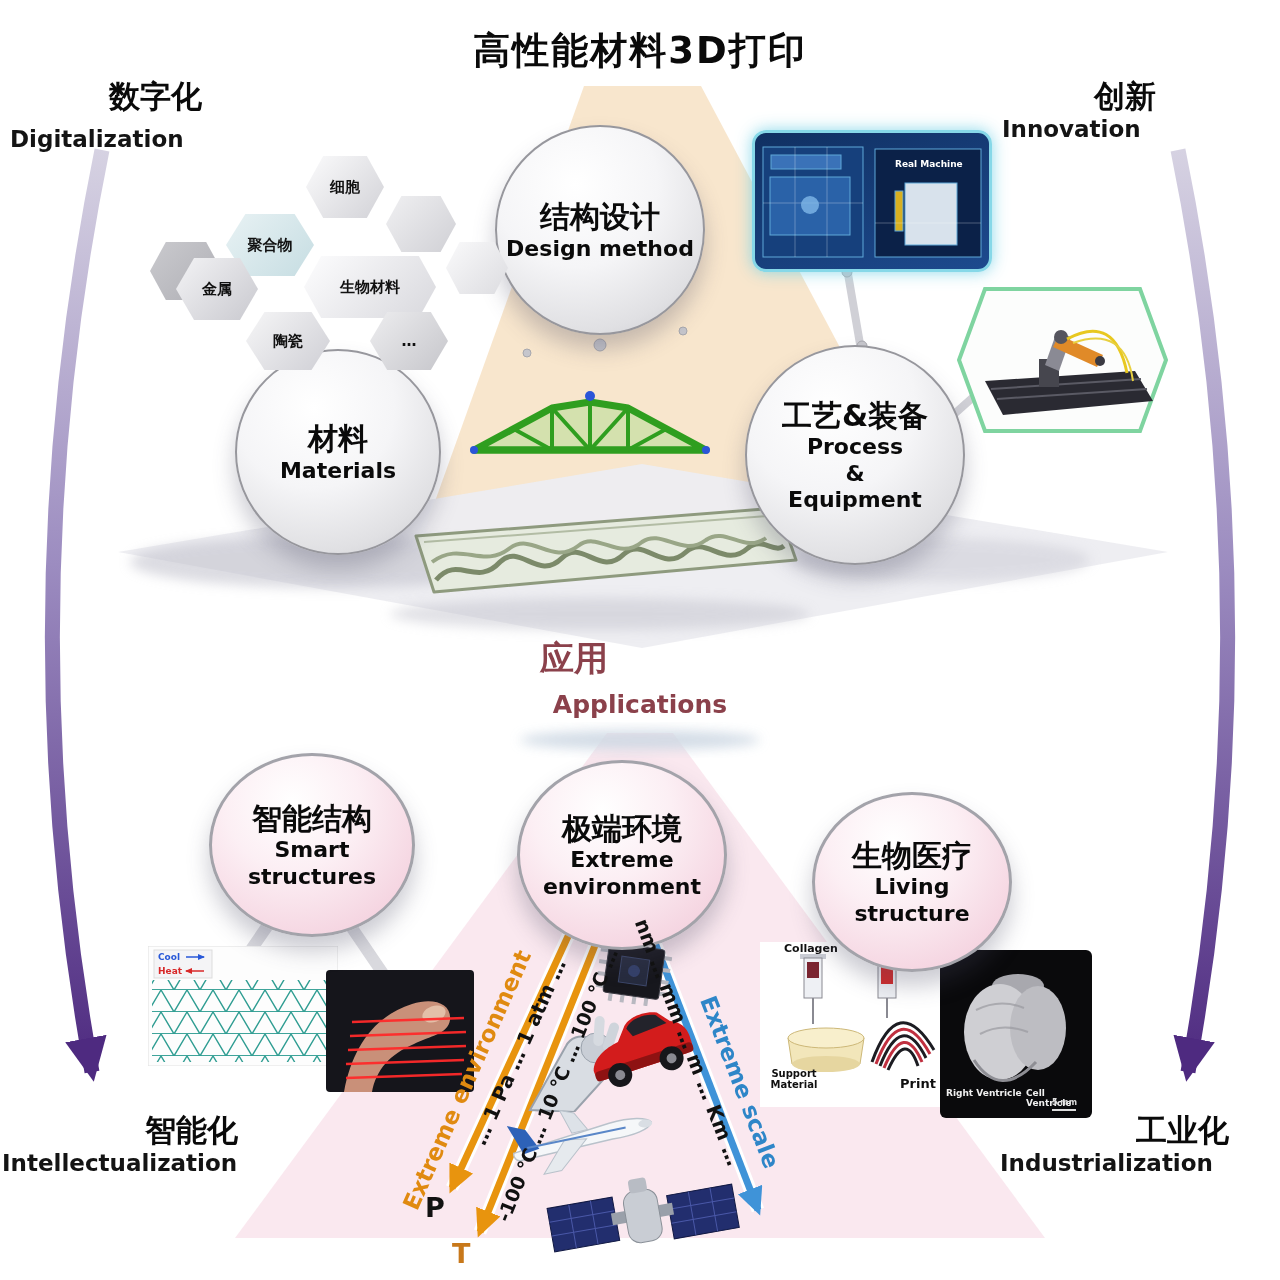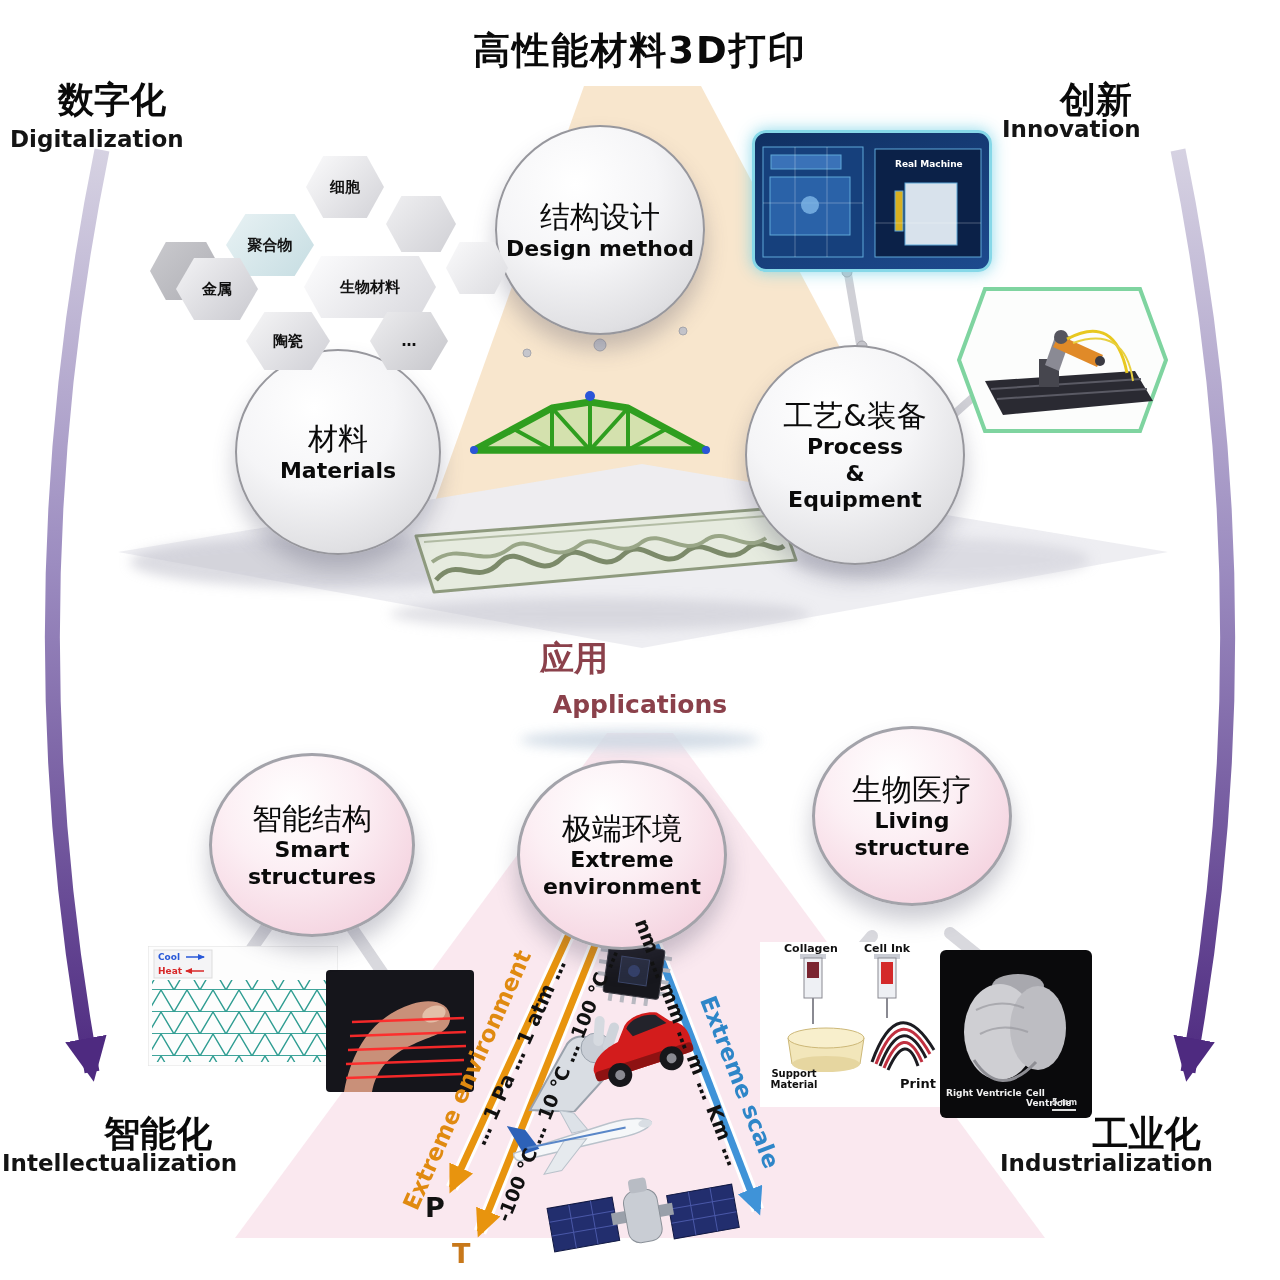"数字化" .corner-zh { font-size: 36px -> 31px; text-align: center -> right }
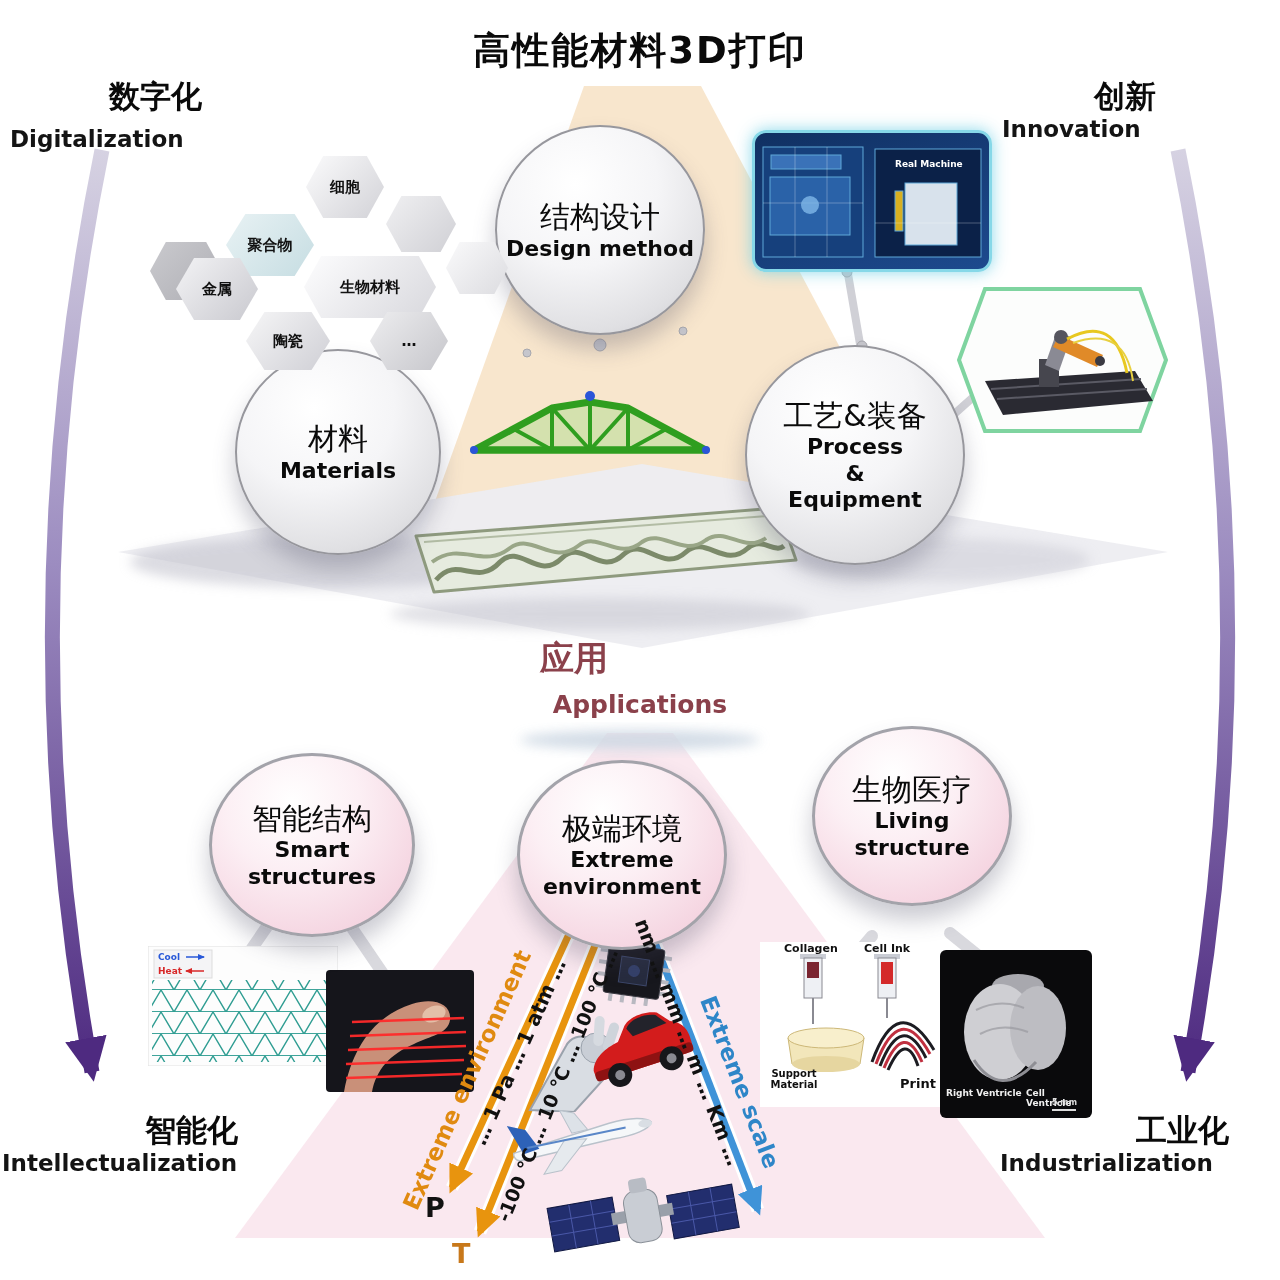"结构设计" .czh { font-weight: normal -> bold }
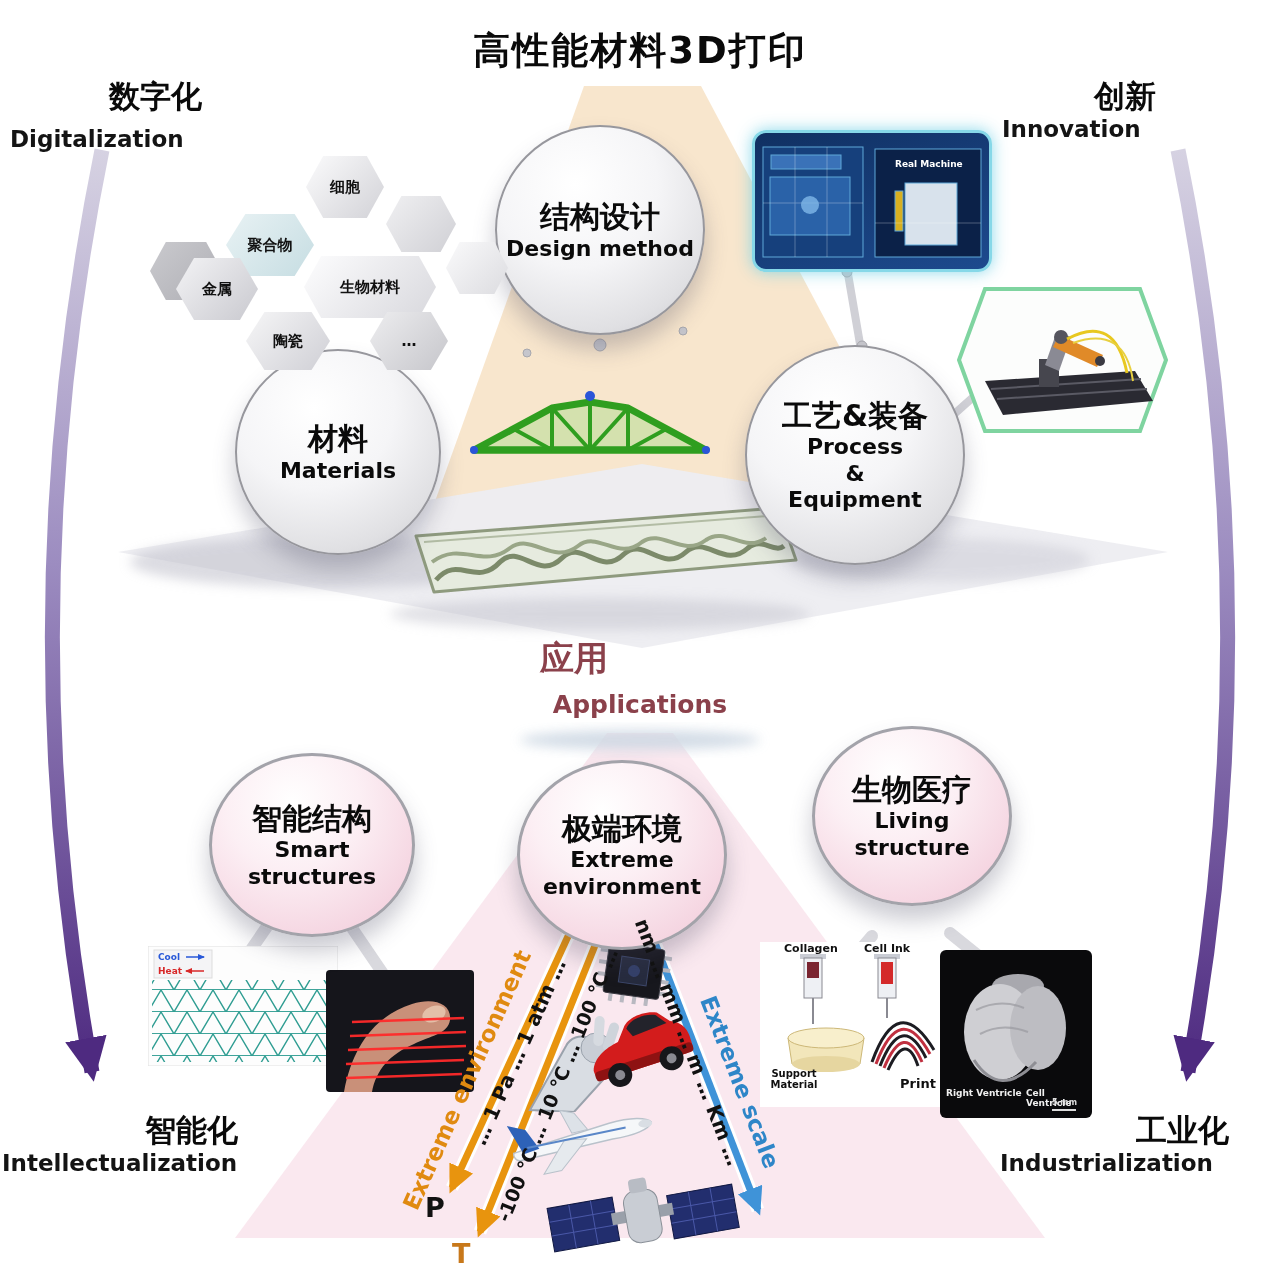"生物医疗" div.circle { top: 726px -> 792px }
